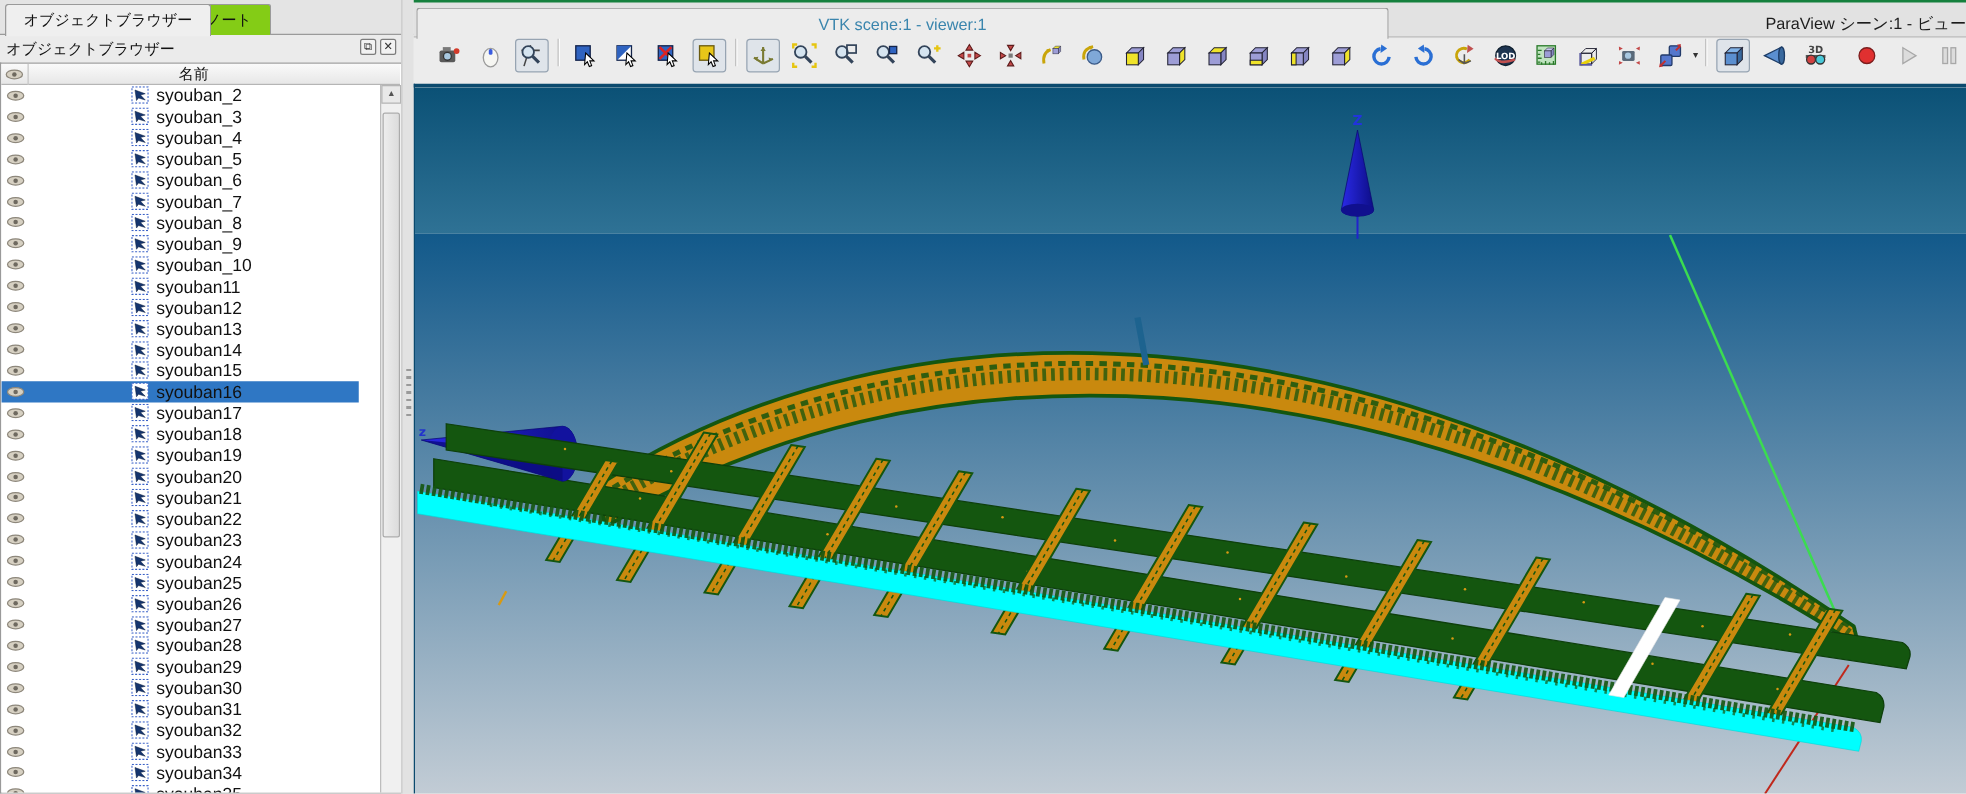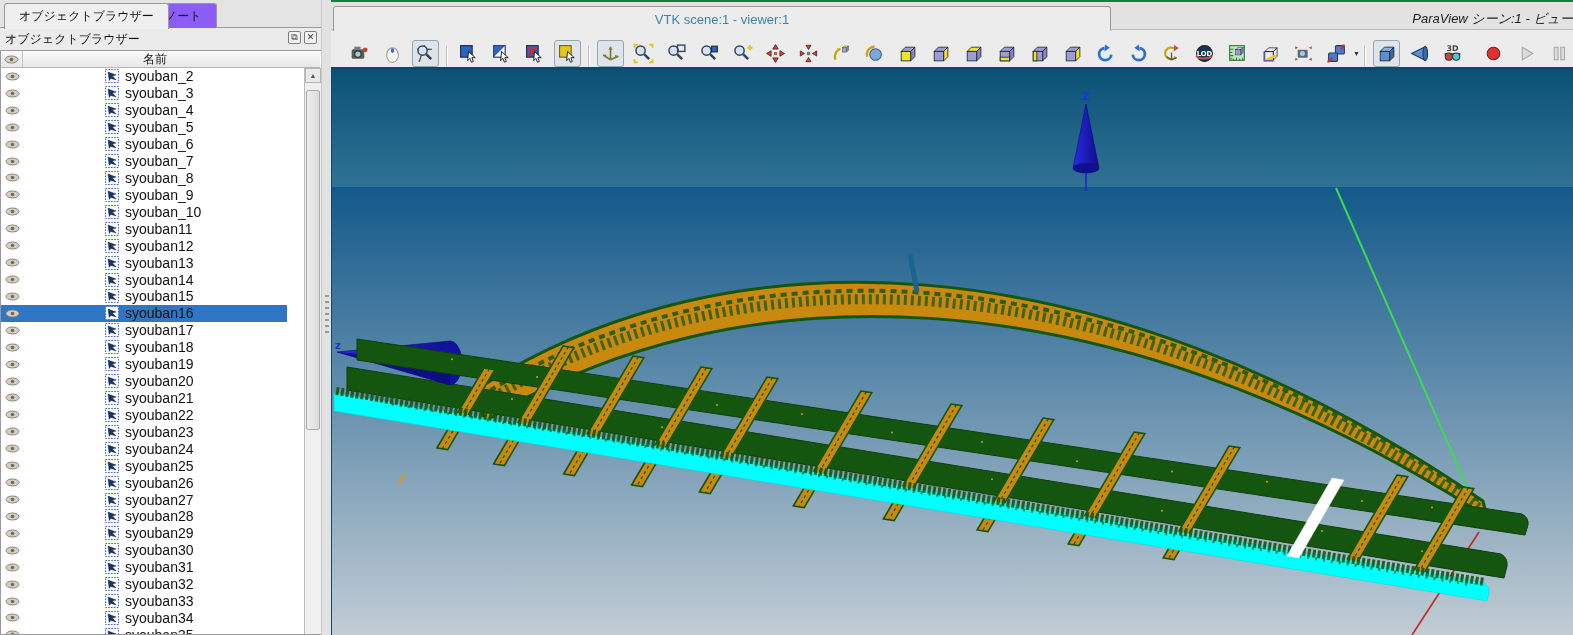"ノート" .tab { background: #8b5cf6 -> #84cc16 }
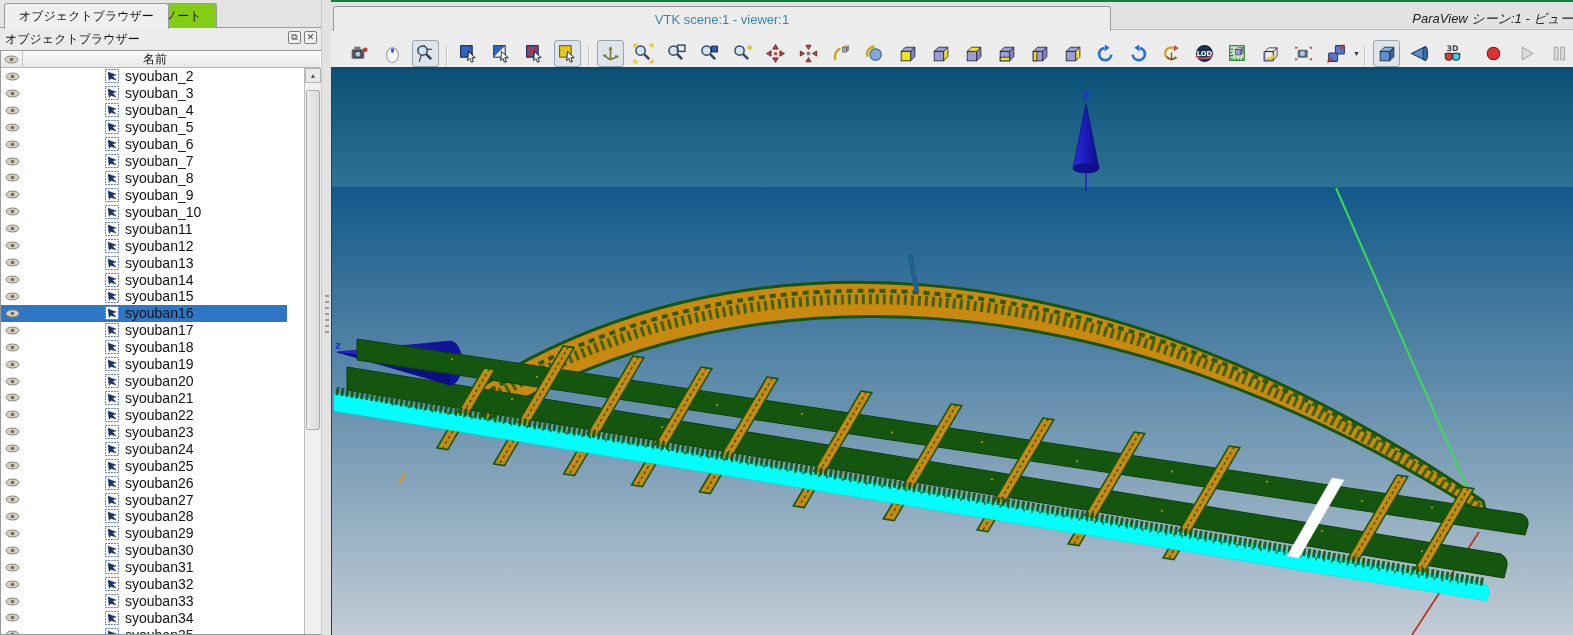"ParaView シーン:1 - ビュー" .vtab-right { font-style: italic -> none }
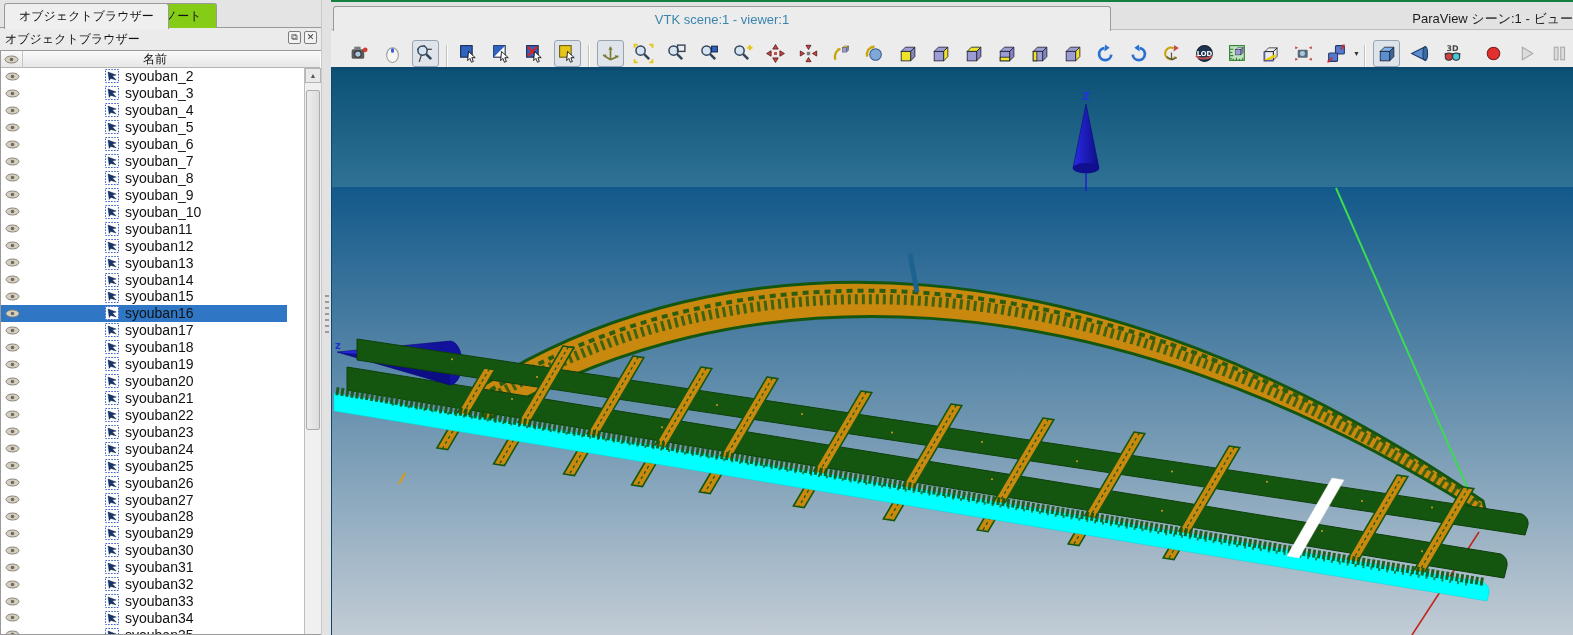"LOD" .toolbar { align-items: flex-end -> flex-start }
